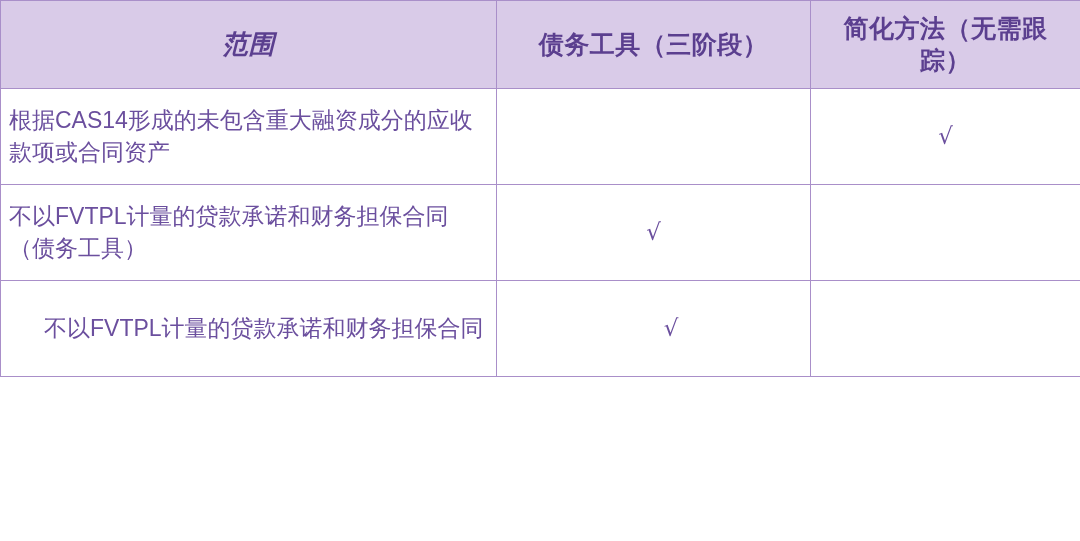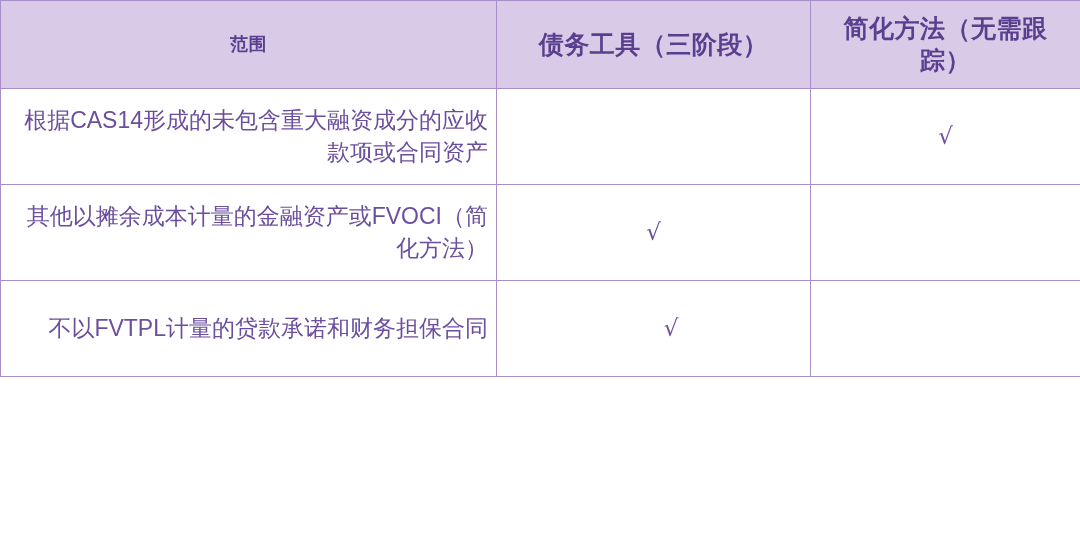"范围" table.matrix thead th.scope-head { font-size: 18px -> 26px; font-style: none -> italic }
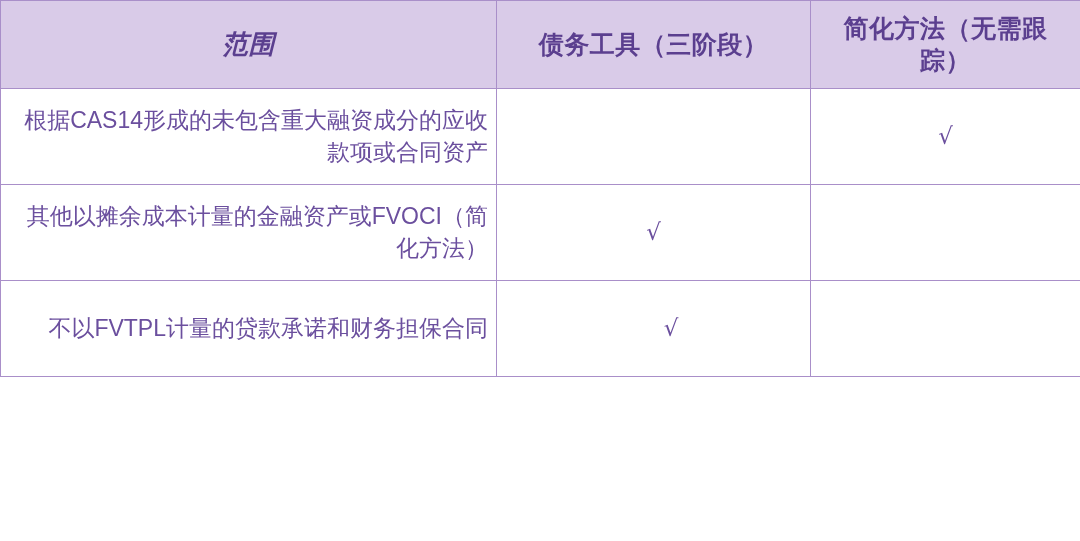"根据CAS14形成的未包含重大融资成分的应收款项或合同资产" td.scope-cell { text-align: right -> left }
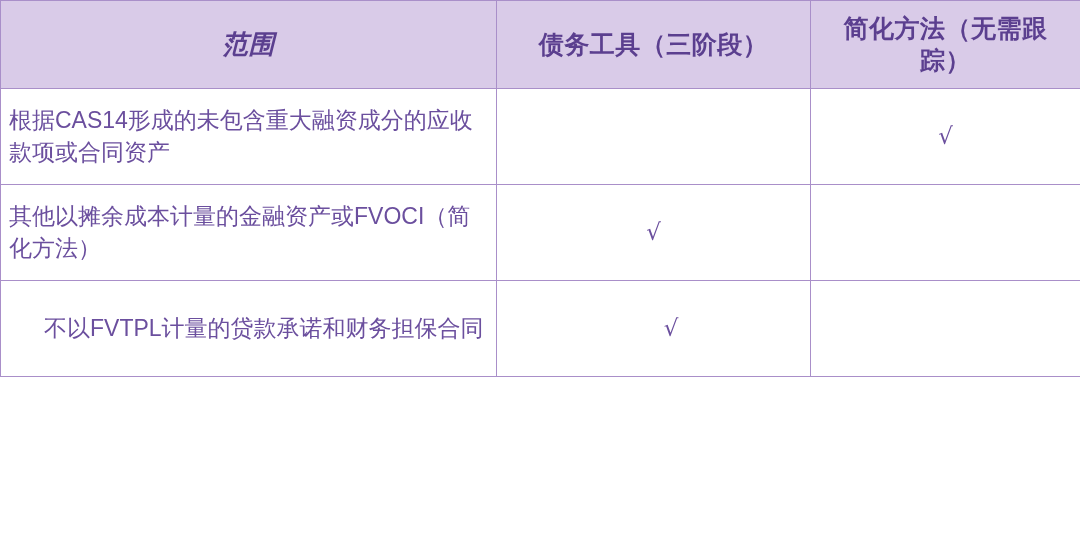"其他以摊余成本计量的金融资产或FVOCI（简化方法）" td.scope-cell { text: 其他以摊余成本计量的金融资产或FVOCI（简化方法 -> 不以FVTPL计量的贷款承诺和财务担保合同（债务工具 }
